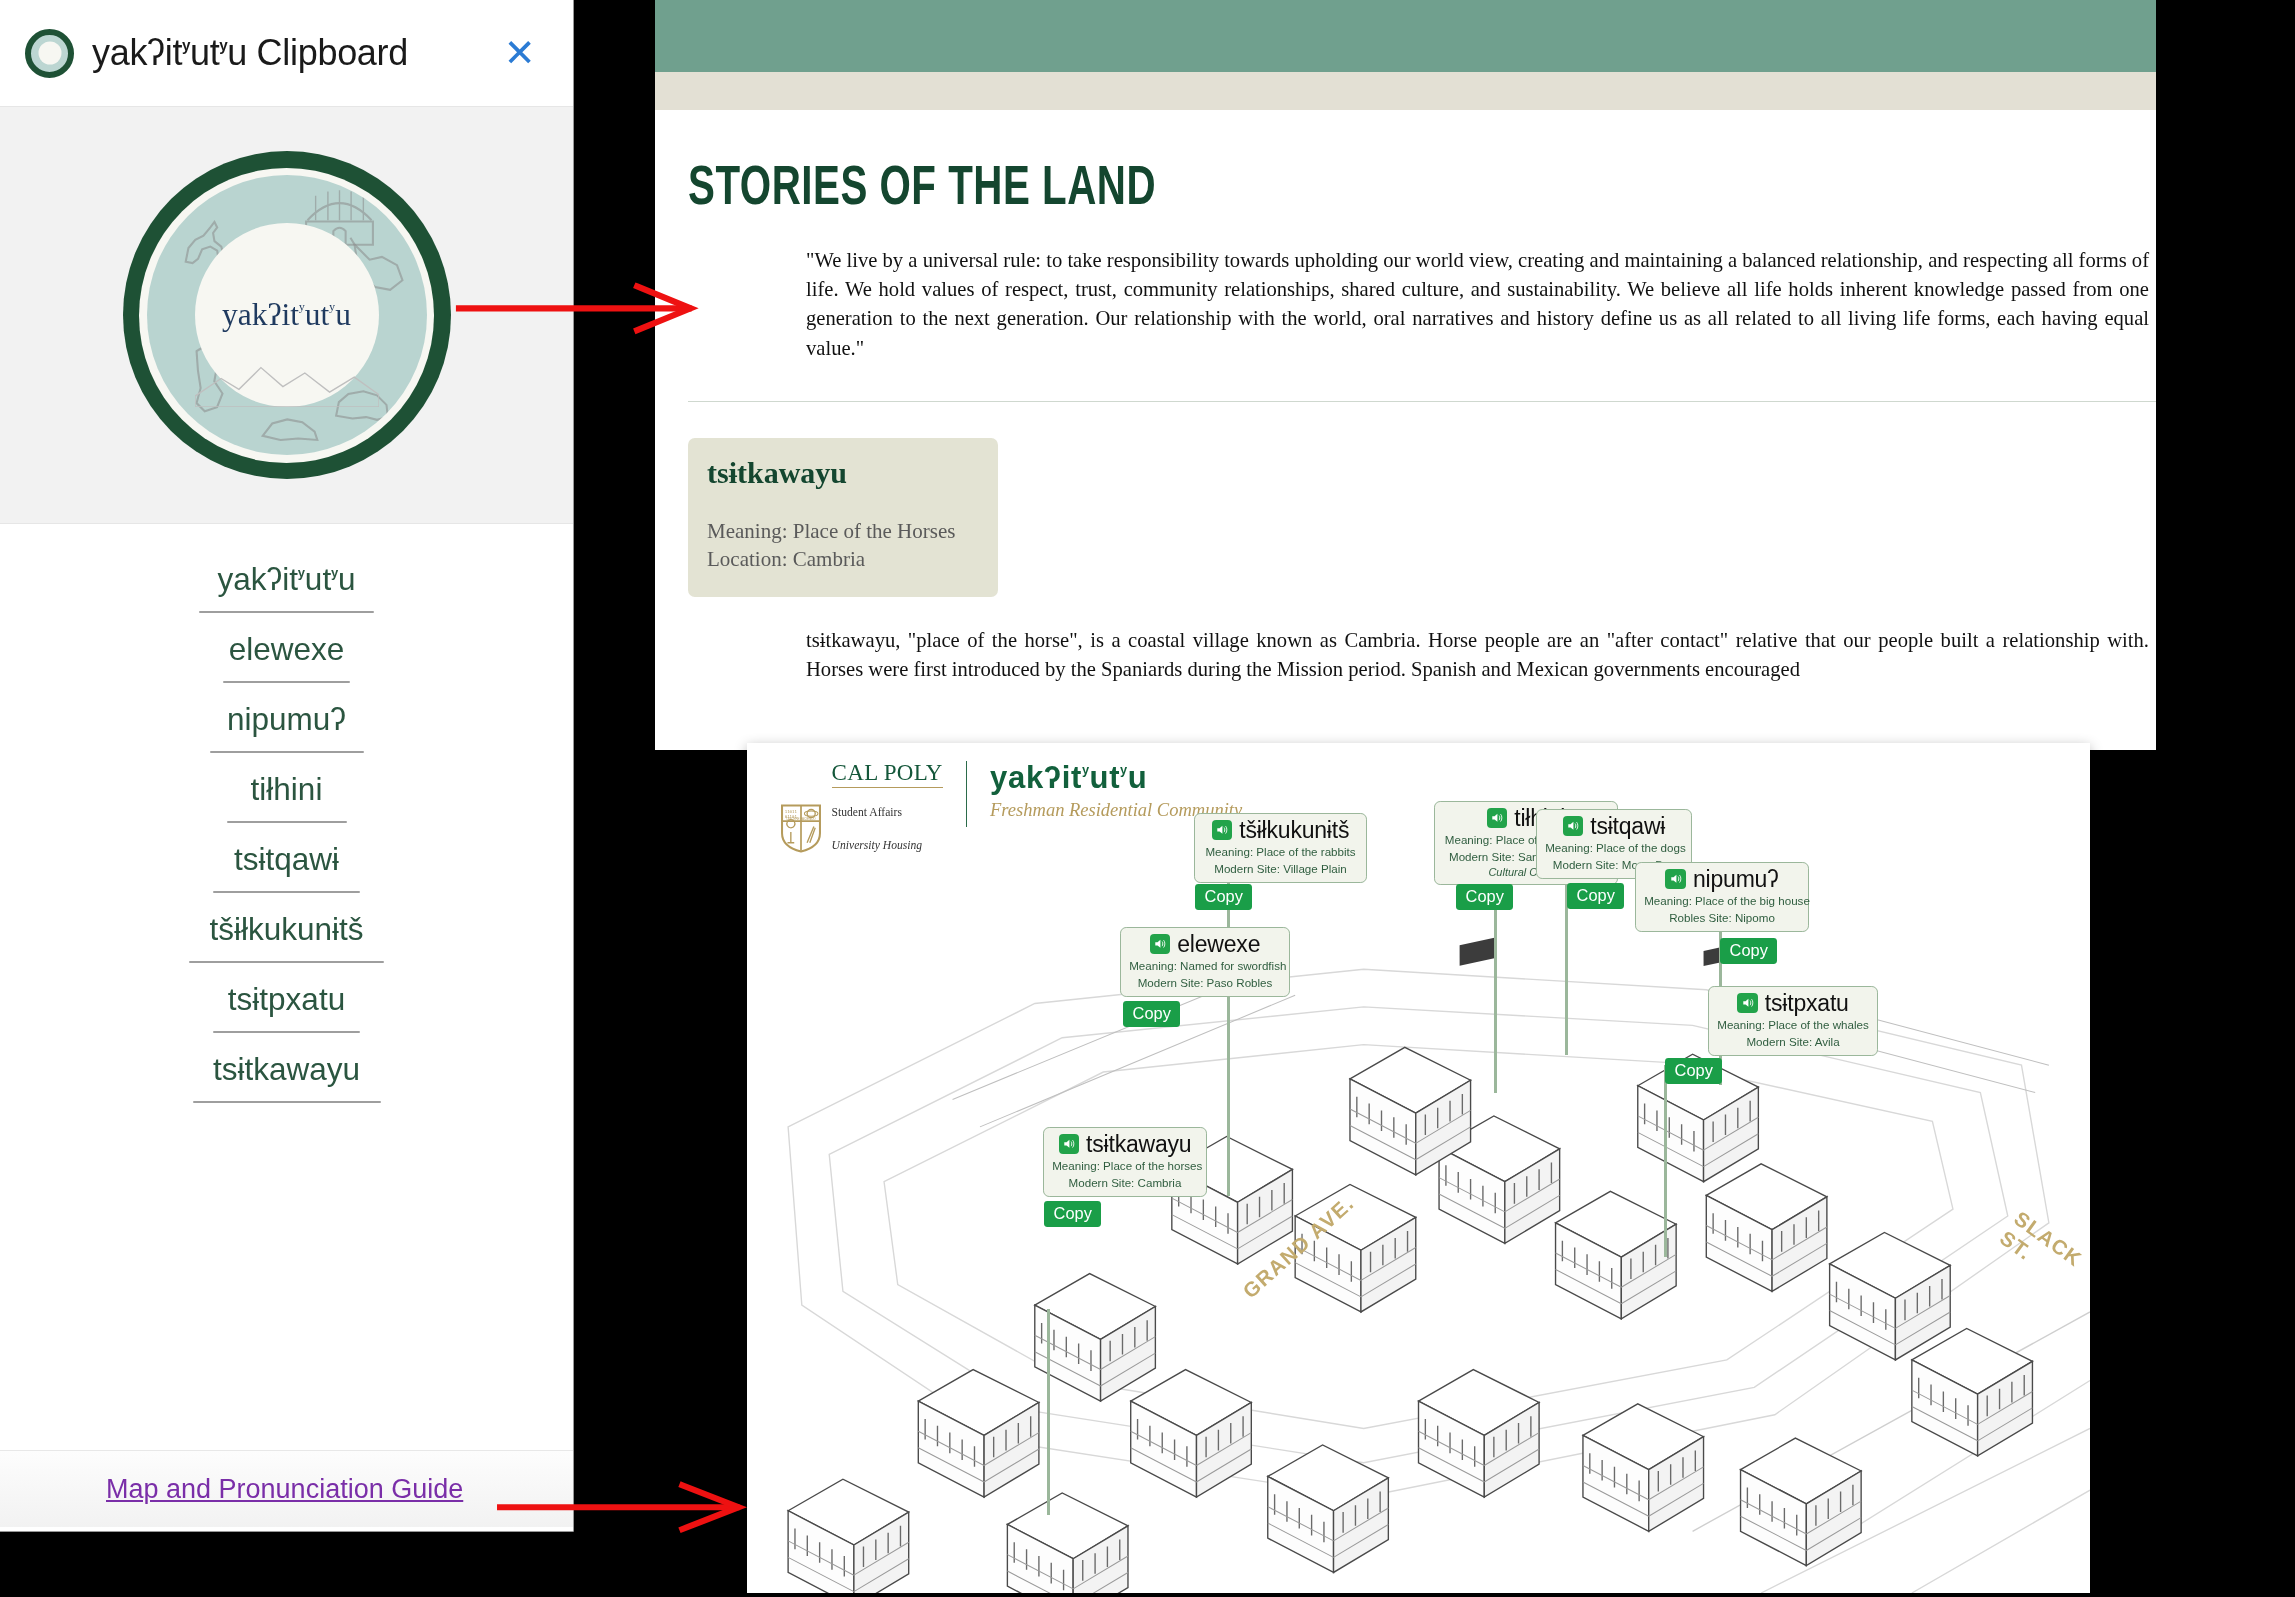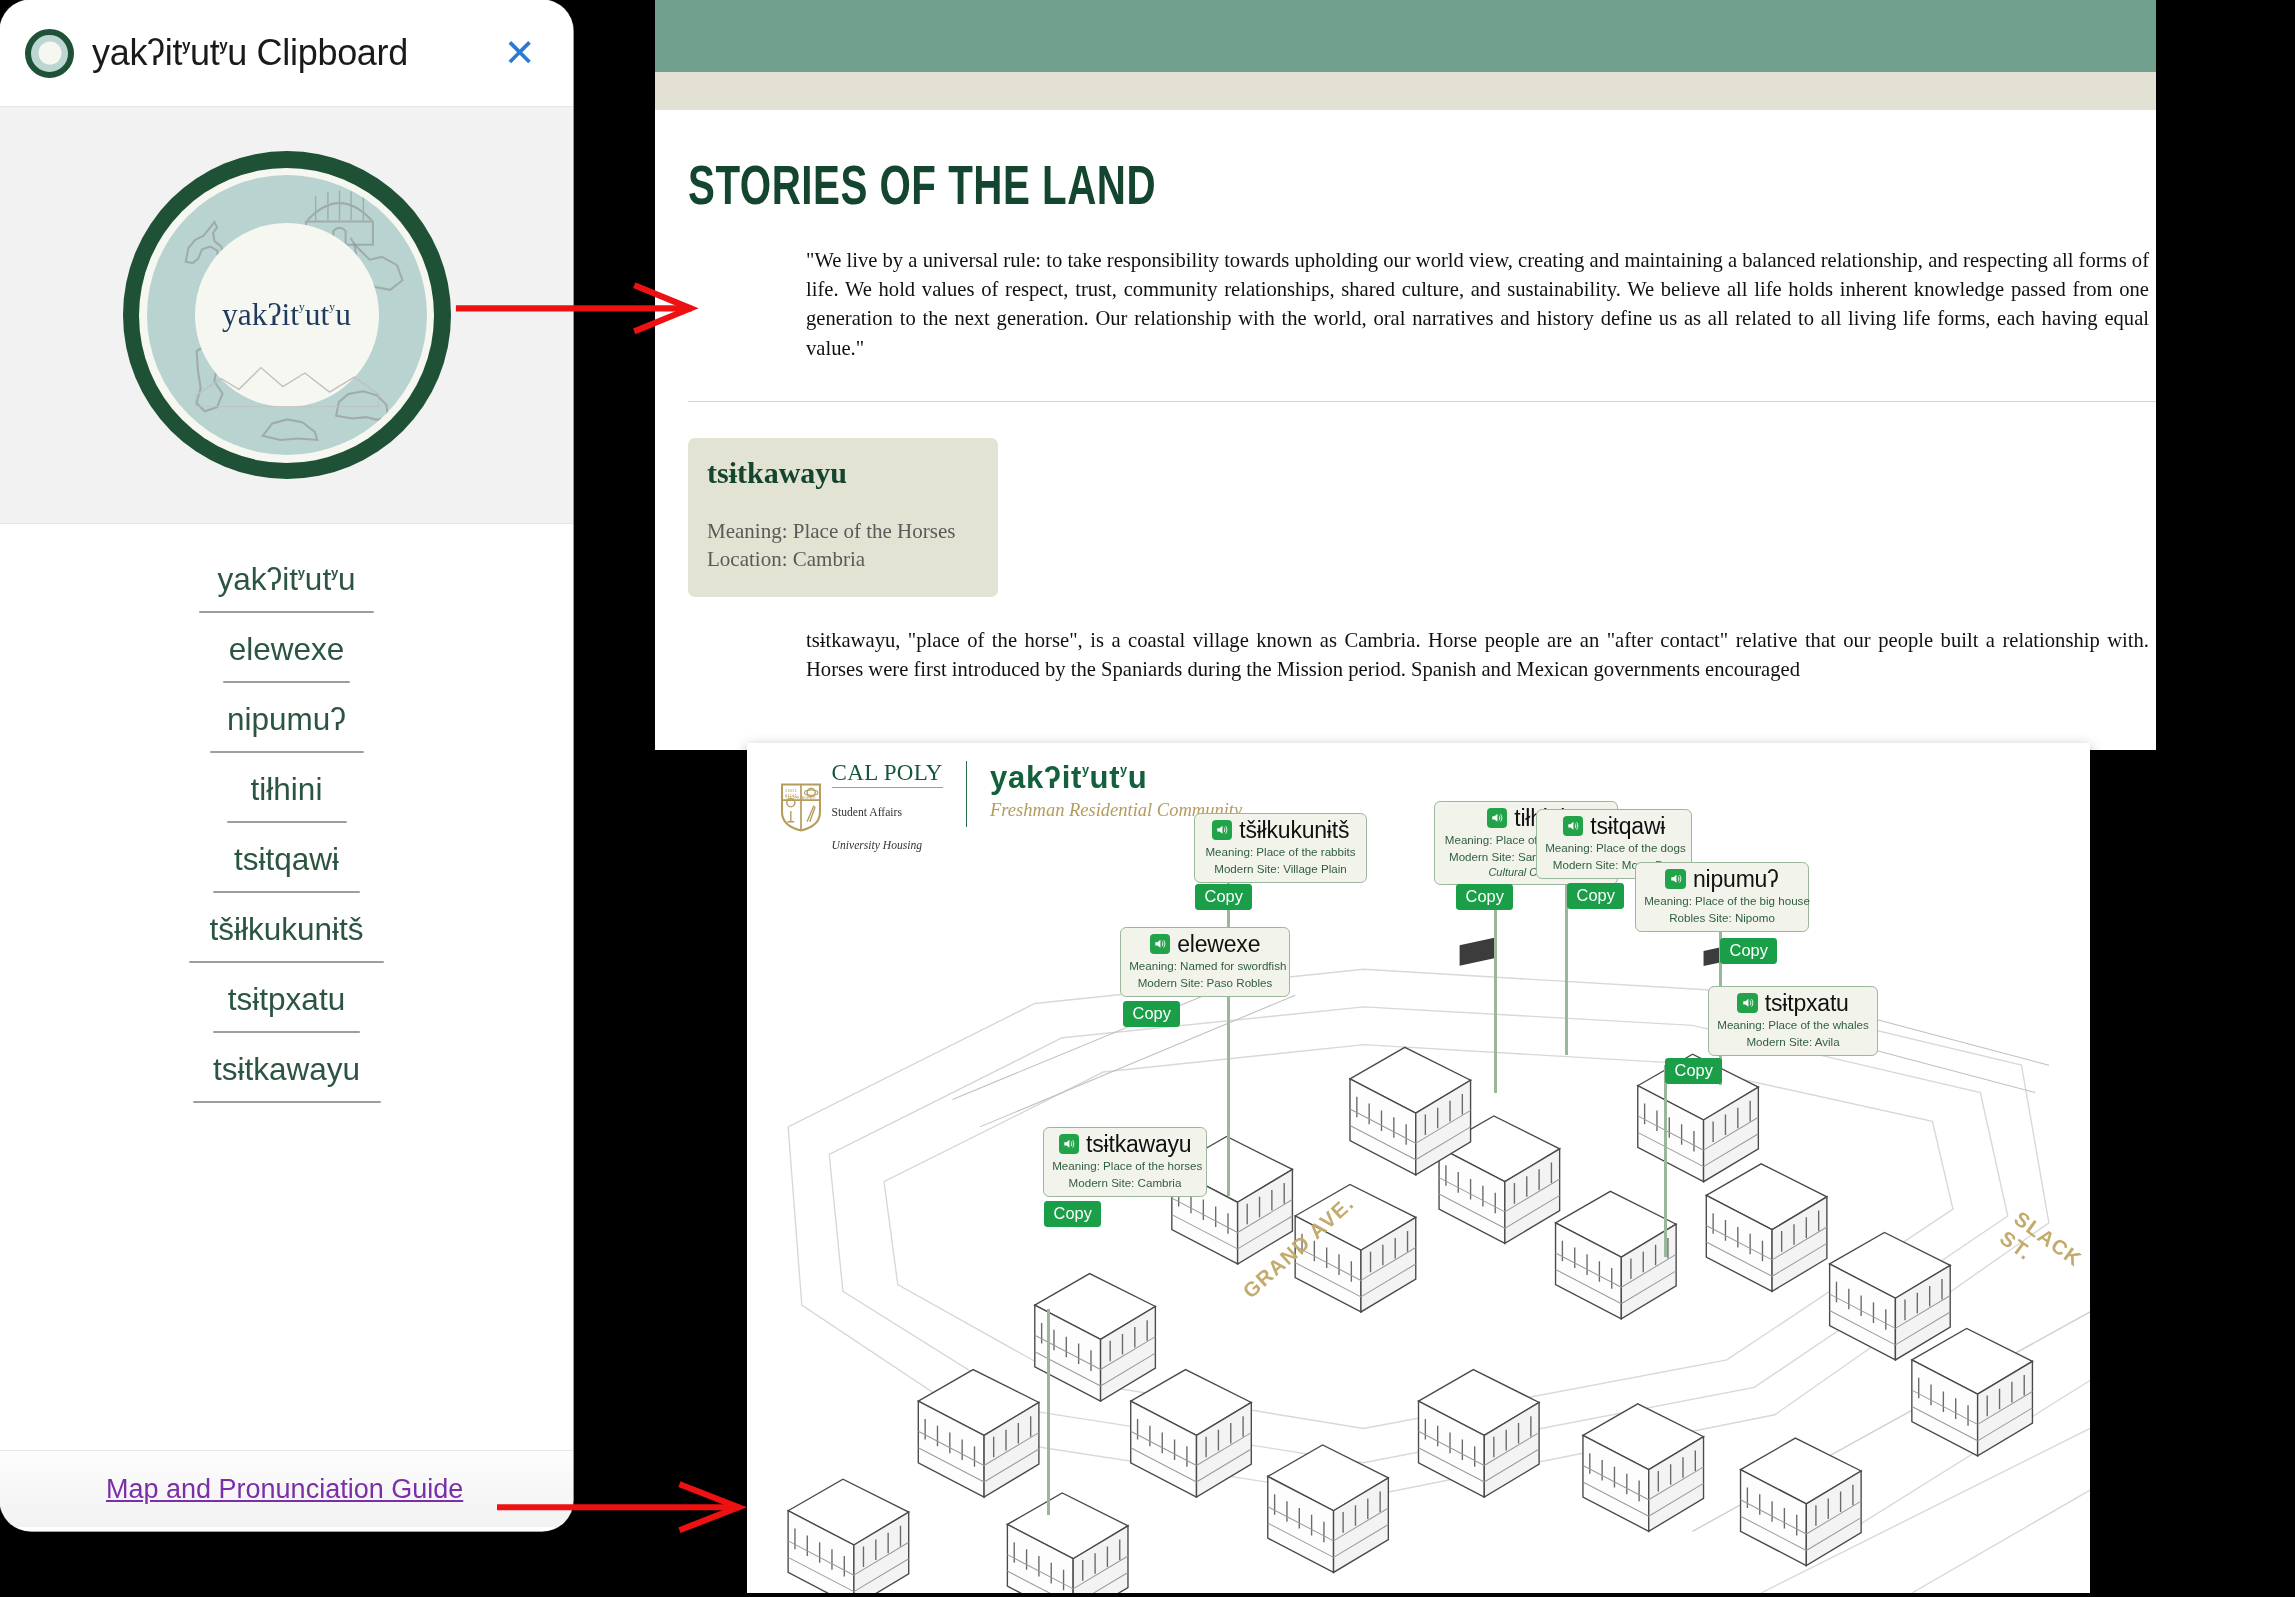"yakʔitʸutʸu Clipboard" #clipboard-panel { border-radius: 31px -> none }
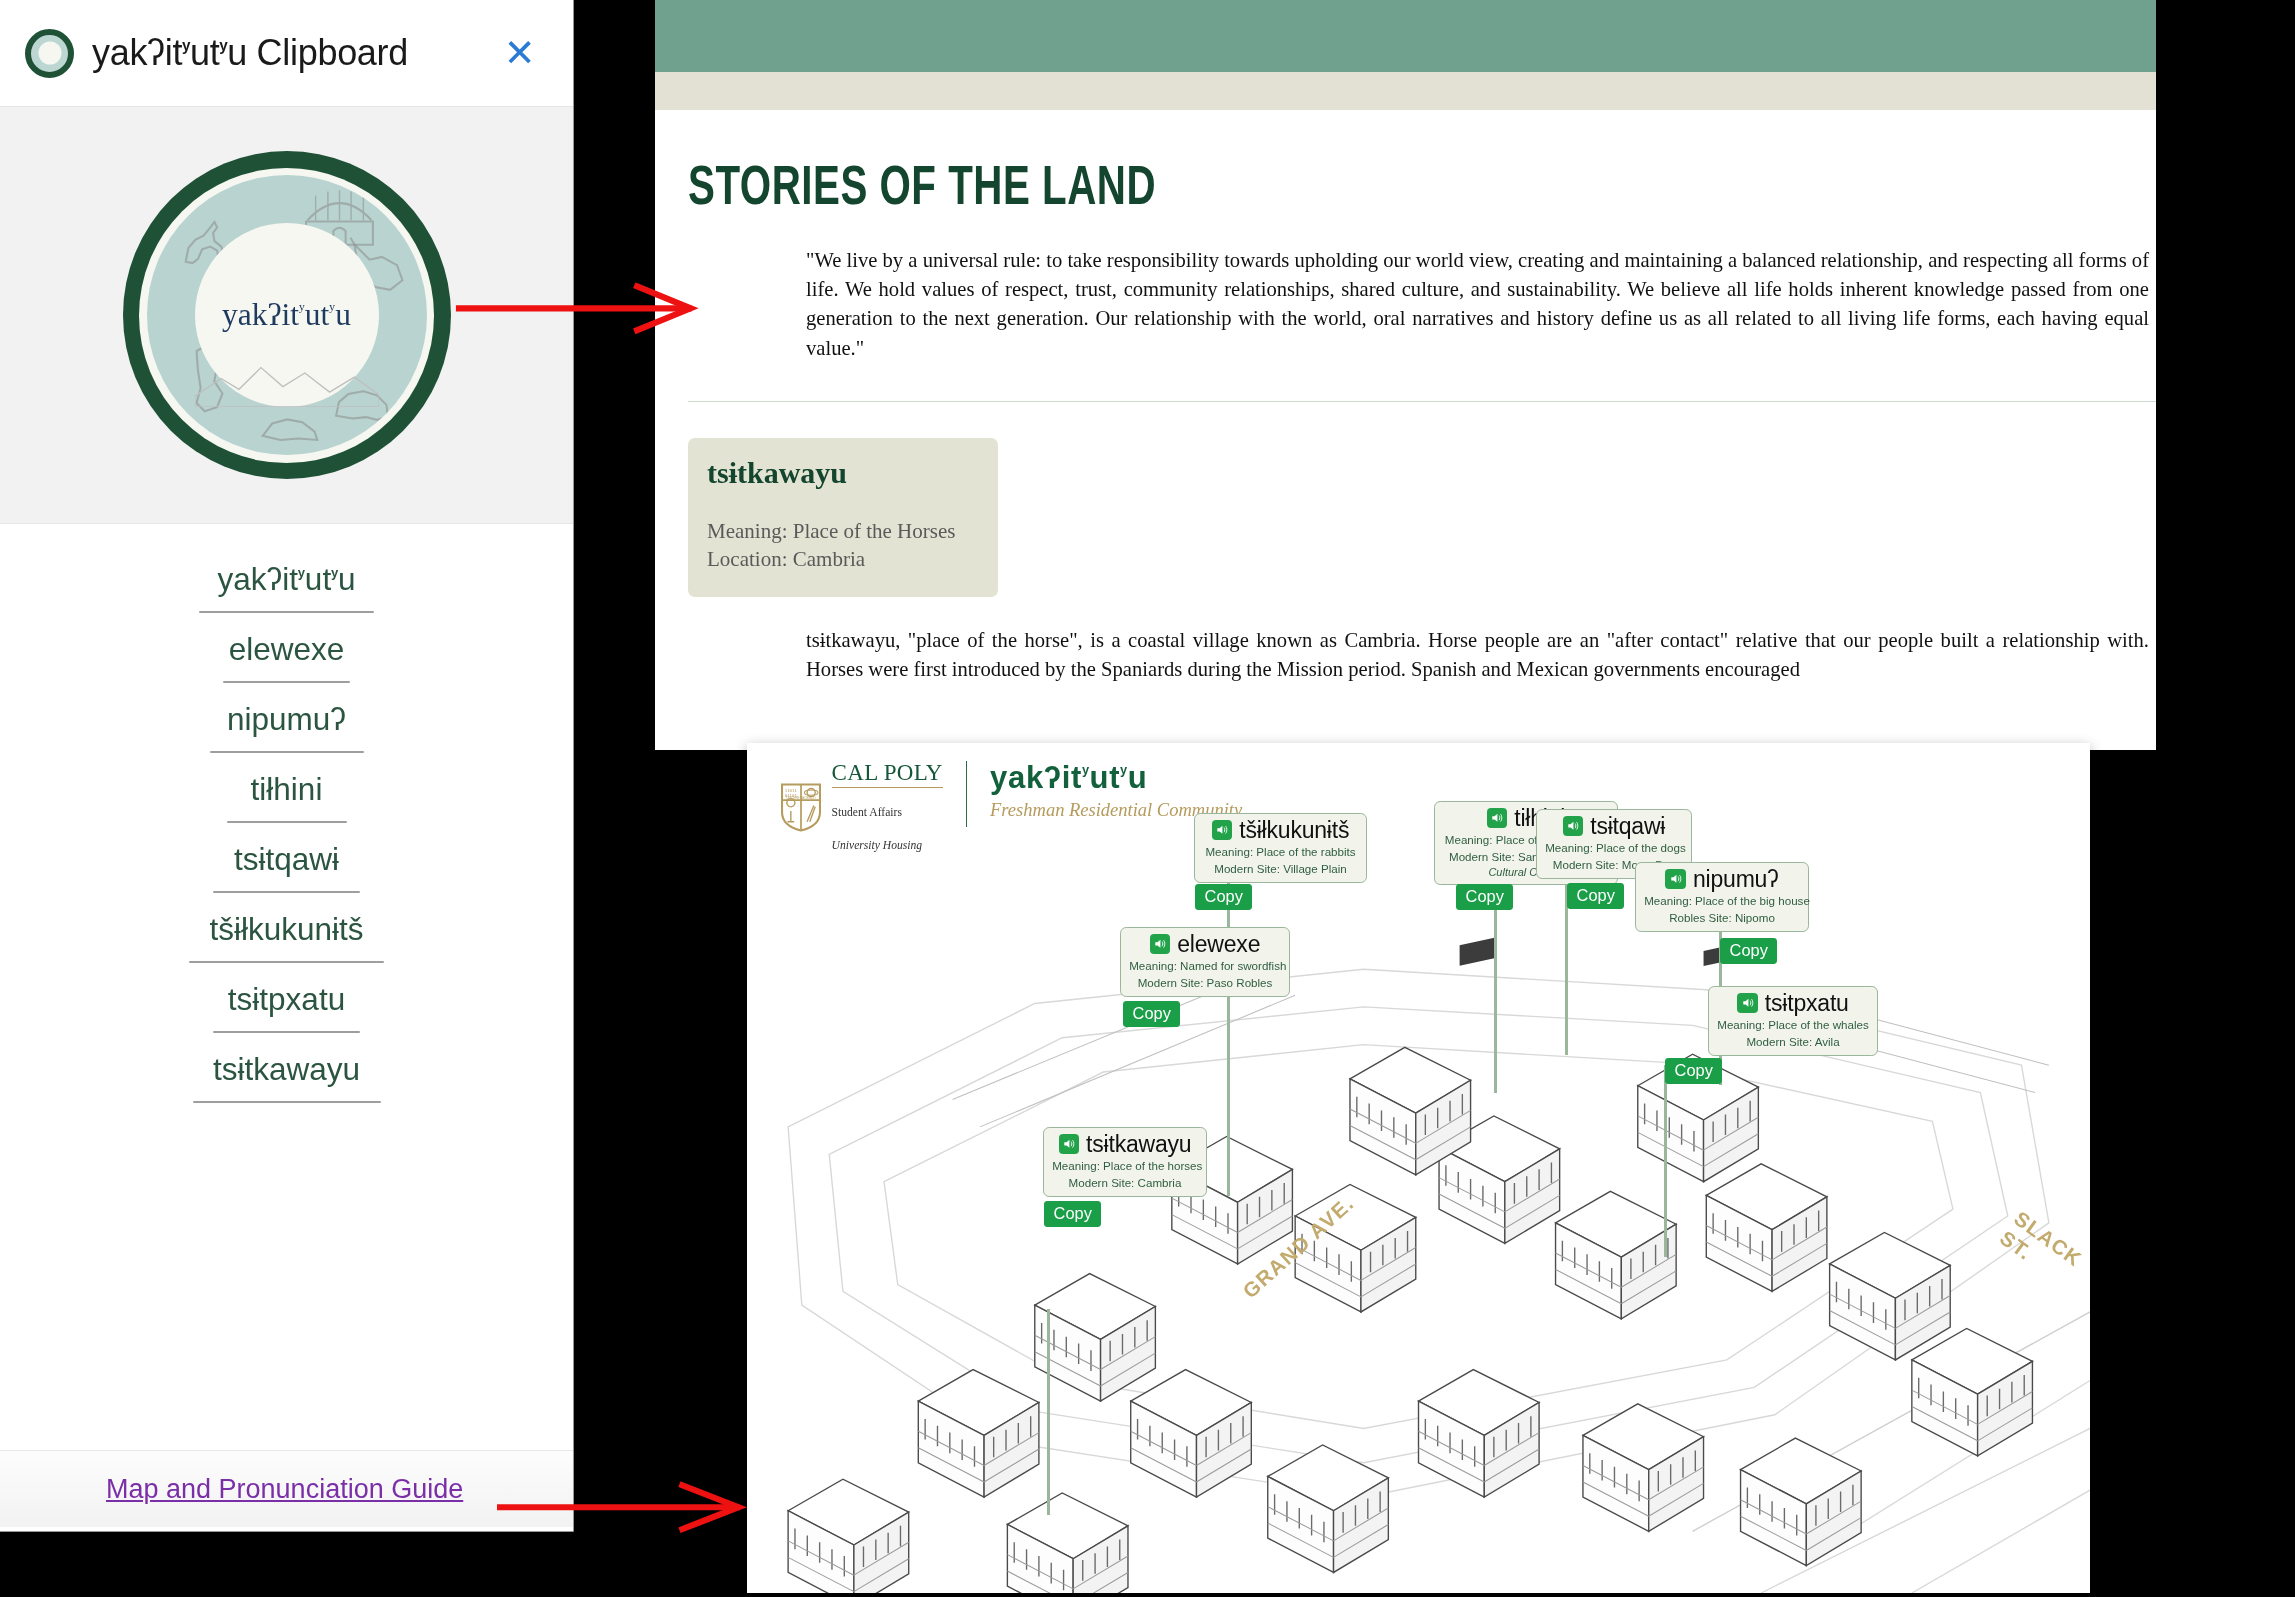"CAL POLY" #calpoly-logo { align-items: center -> flex-end }
